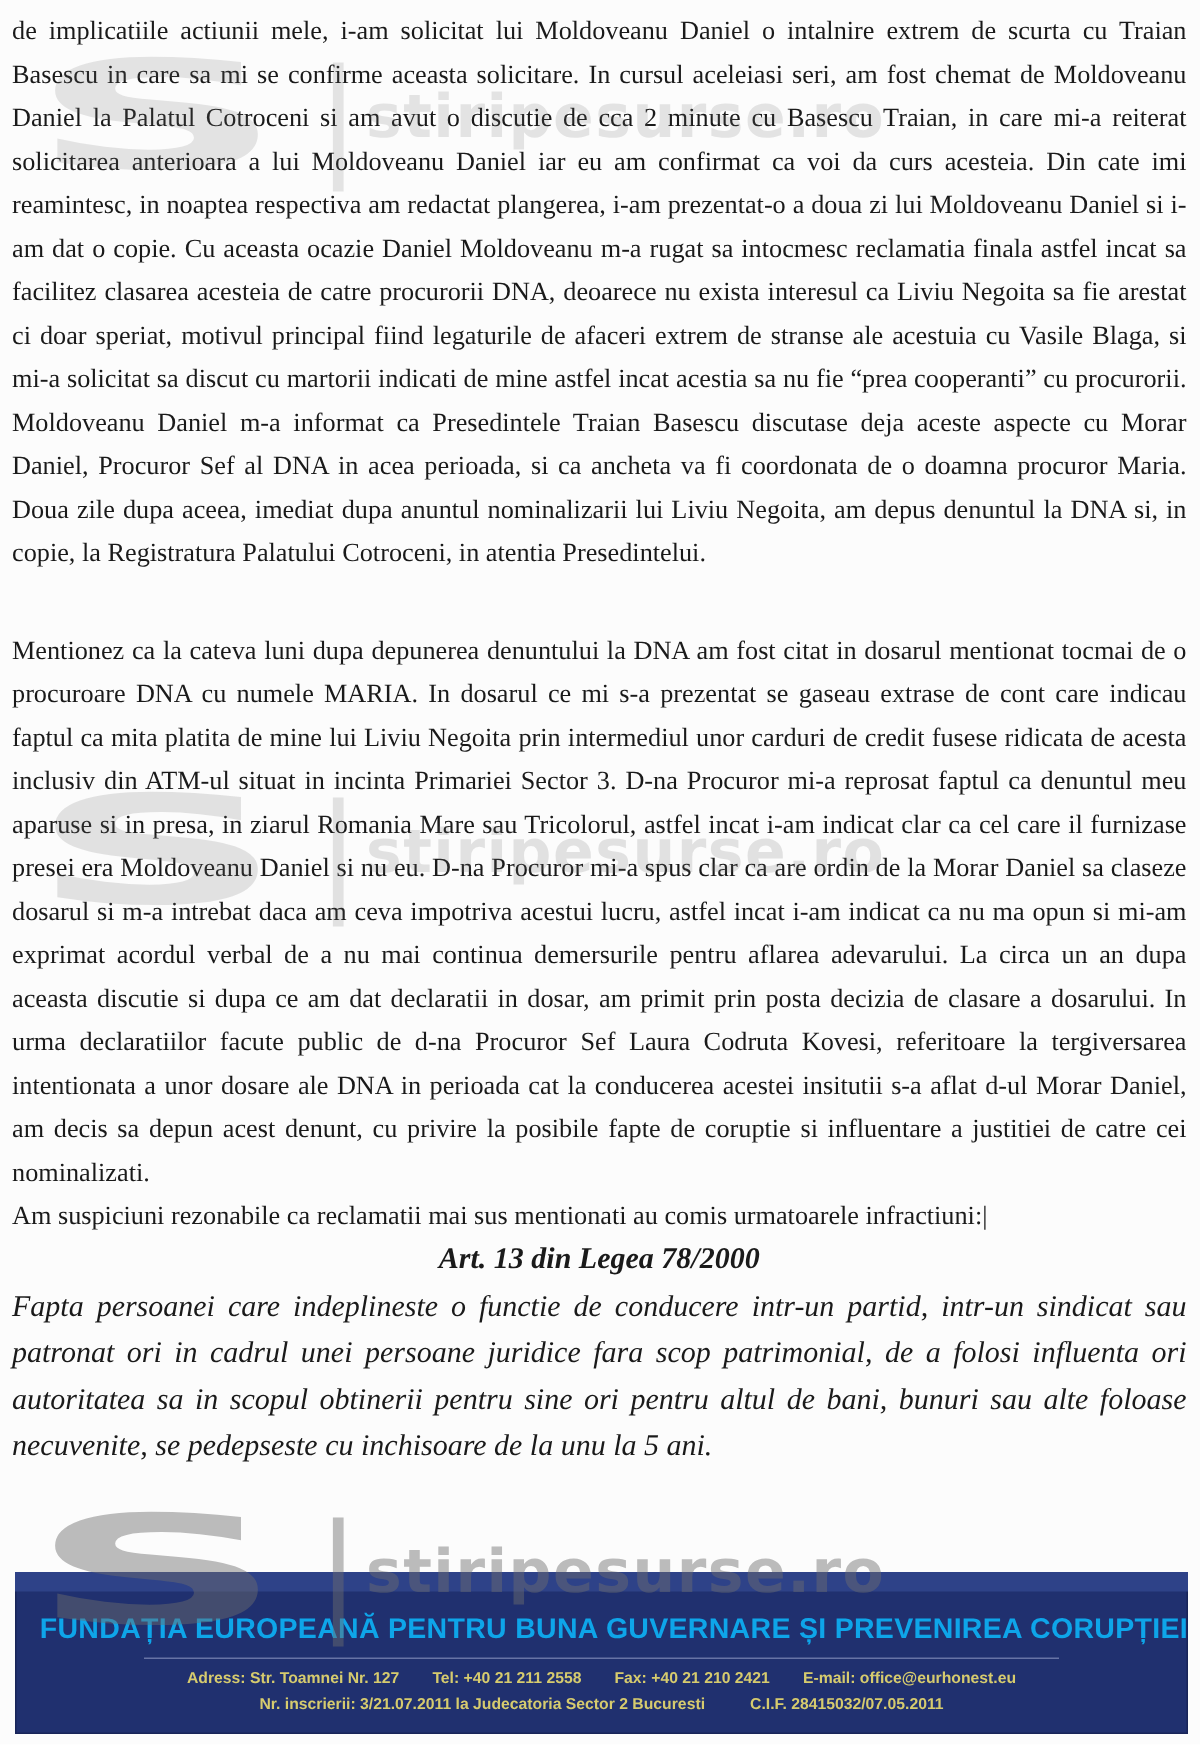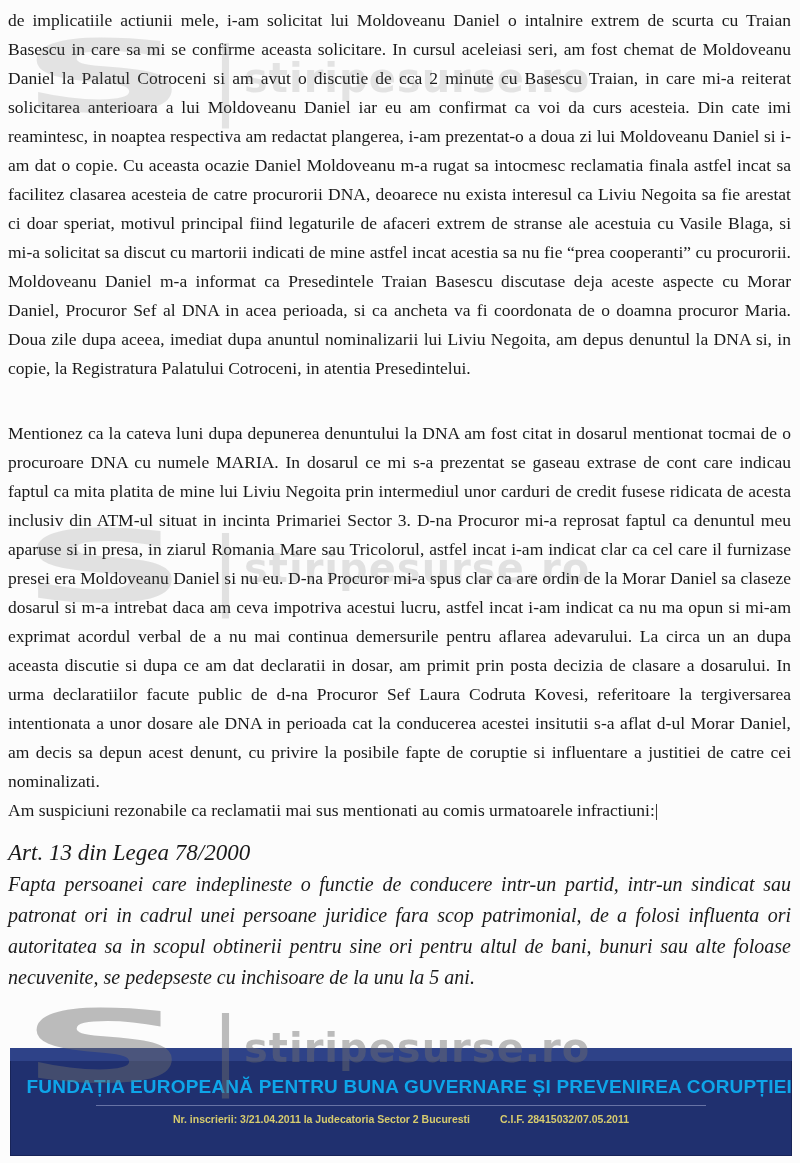"Am suspiciuni rezonabile ca reclamatii" .para.p3 { margin-bottom: 13px -> none }
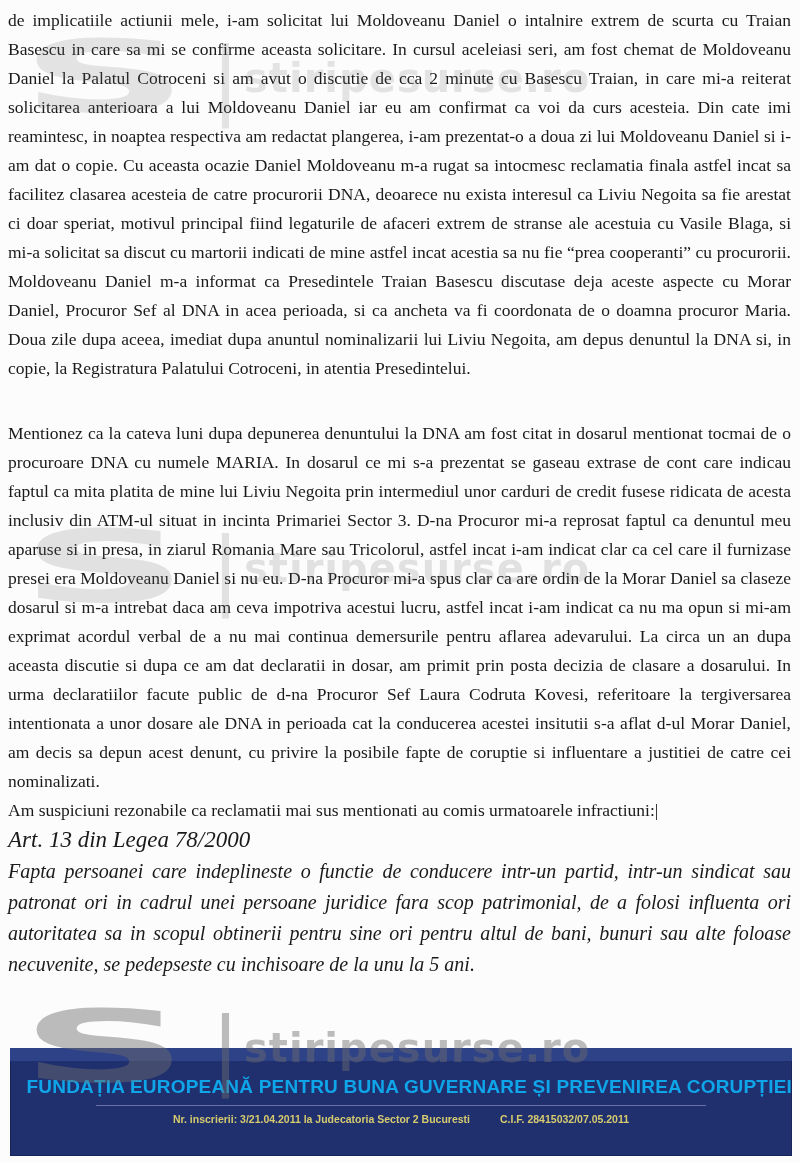"Art. 13 din Legea 78/2000" .law-heading { font-size: 23px -> 20px; font-weight: normal -> bold; text-align: left -> center }
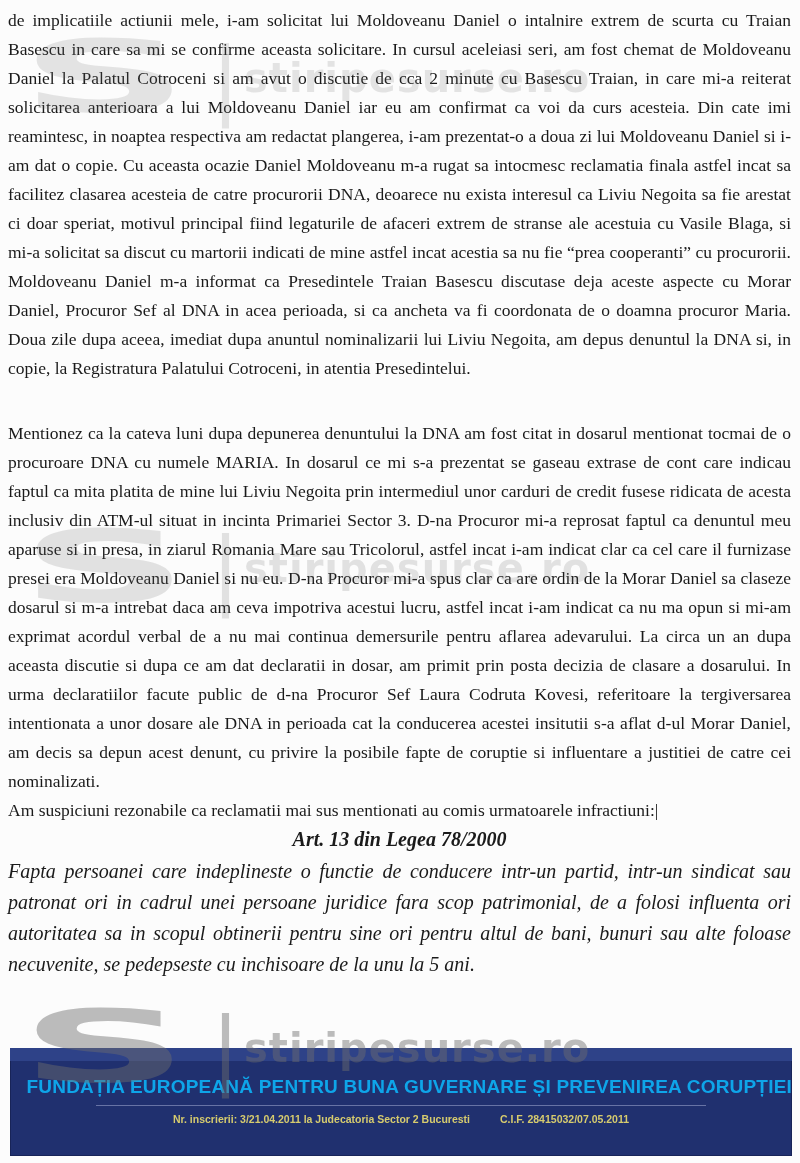"Adress: Str. Toamnei Nr. 127" div.banner-info { html: none -> <div> <span>Adress: Str. Toamnei Nr. 127</span> <span>Tel: +40 21 211 2558</span> <span>Fax: +40 21 210 2421</span> <span>E-mail: office@eurhonest.eu</span> </div> }
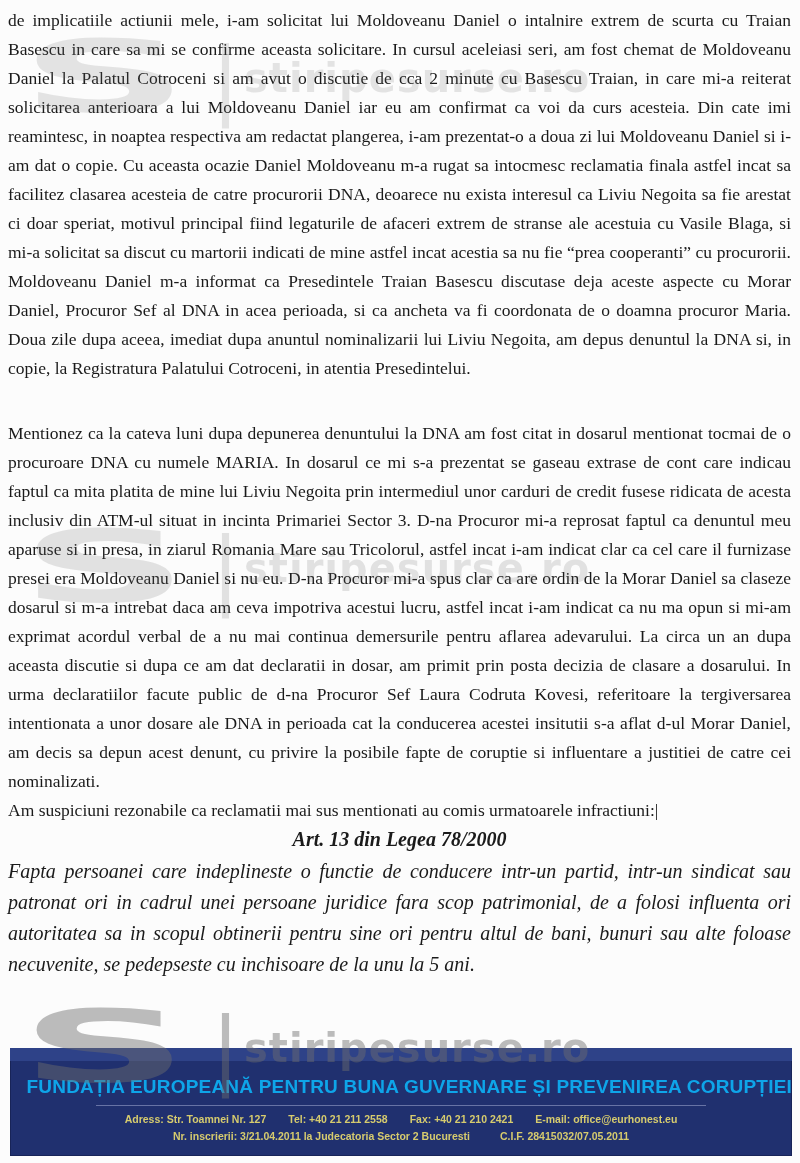"Nr. inscrierii: 3/21.04.2011 la" span { text: 3/21.04.2011 -> 3/21.07.2011 }
